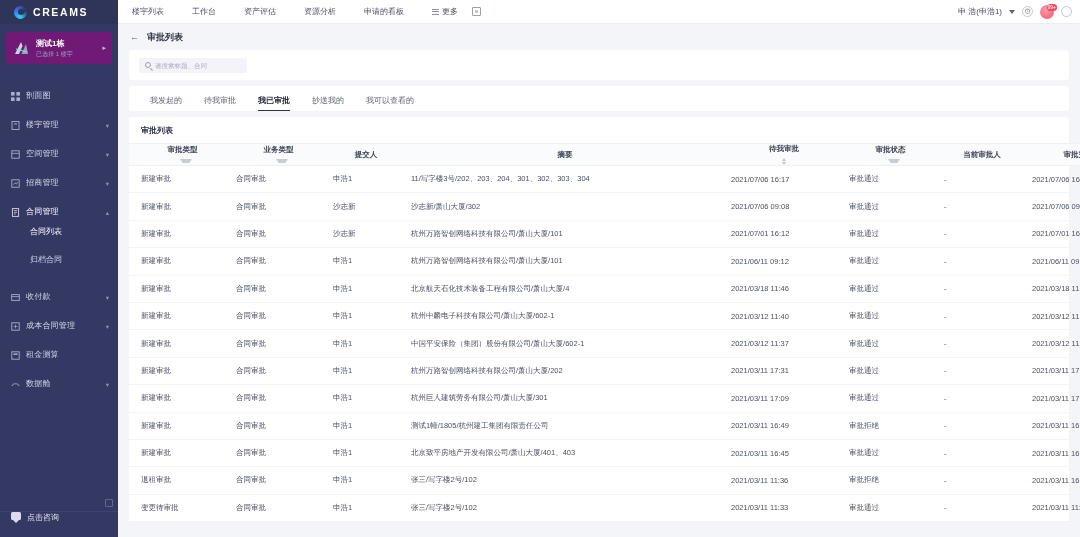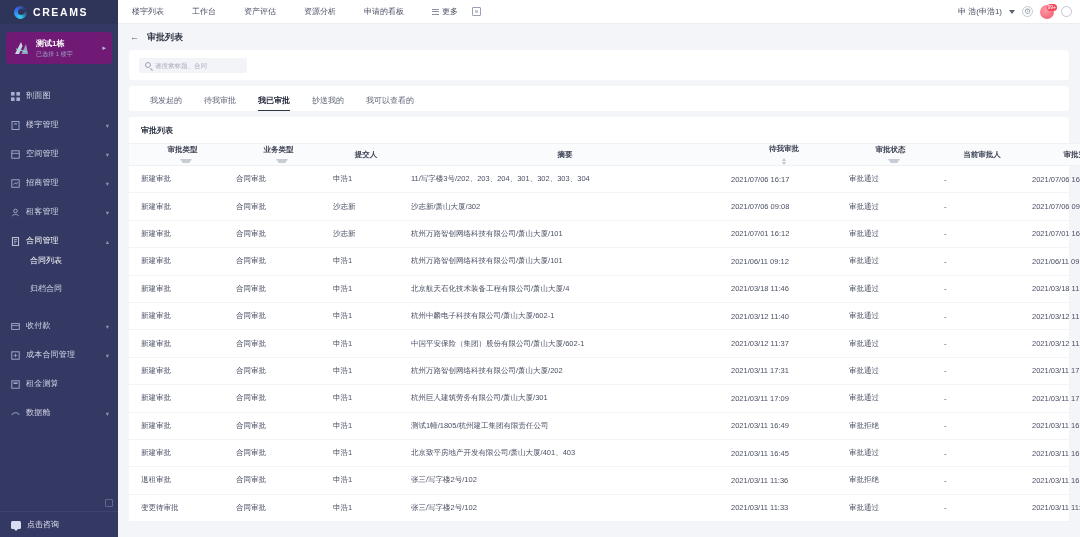"租客管理" div.menu-item { html: <div> <span> <svg> <circle></circle> <path></path> </svg> </span> <span>租客管理</span> <span>▾</span> </div> -> none }
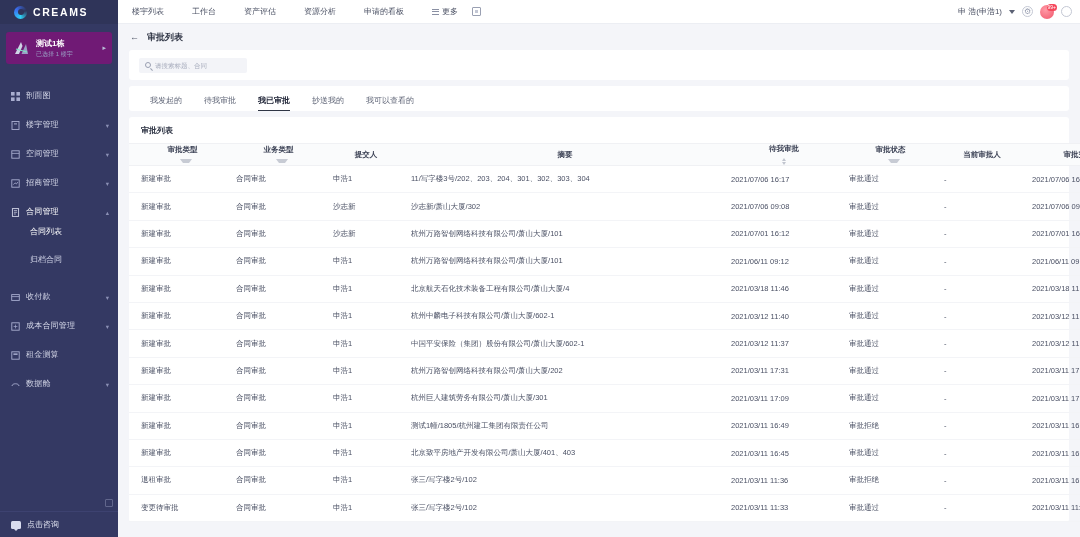"点击咨询" .consult { align-items: center -> flex-start }
